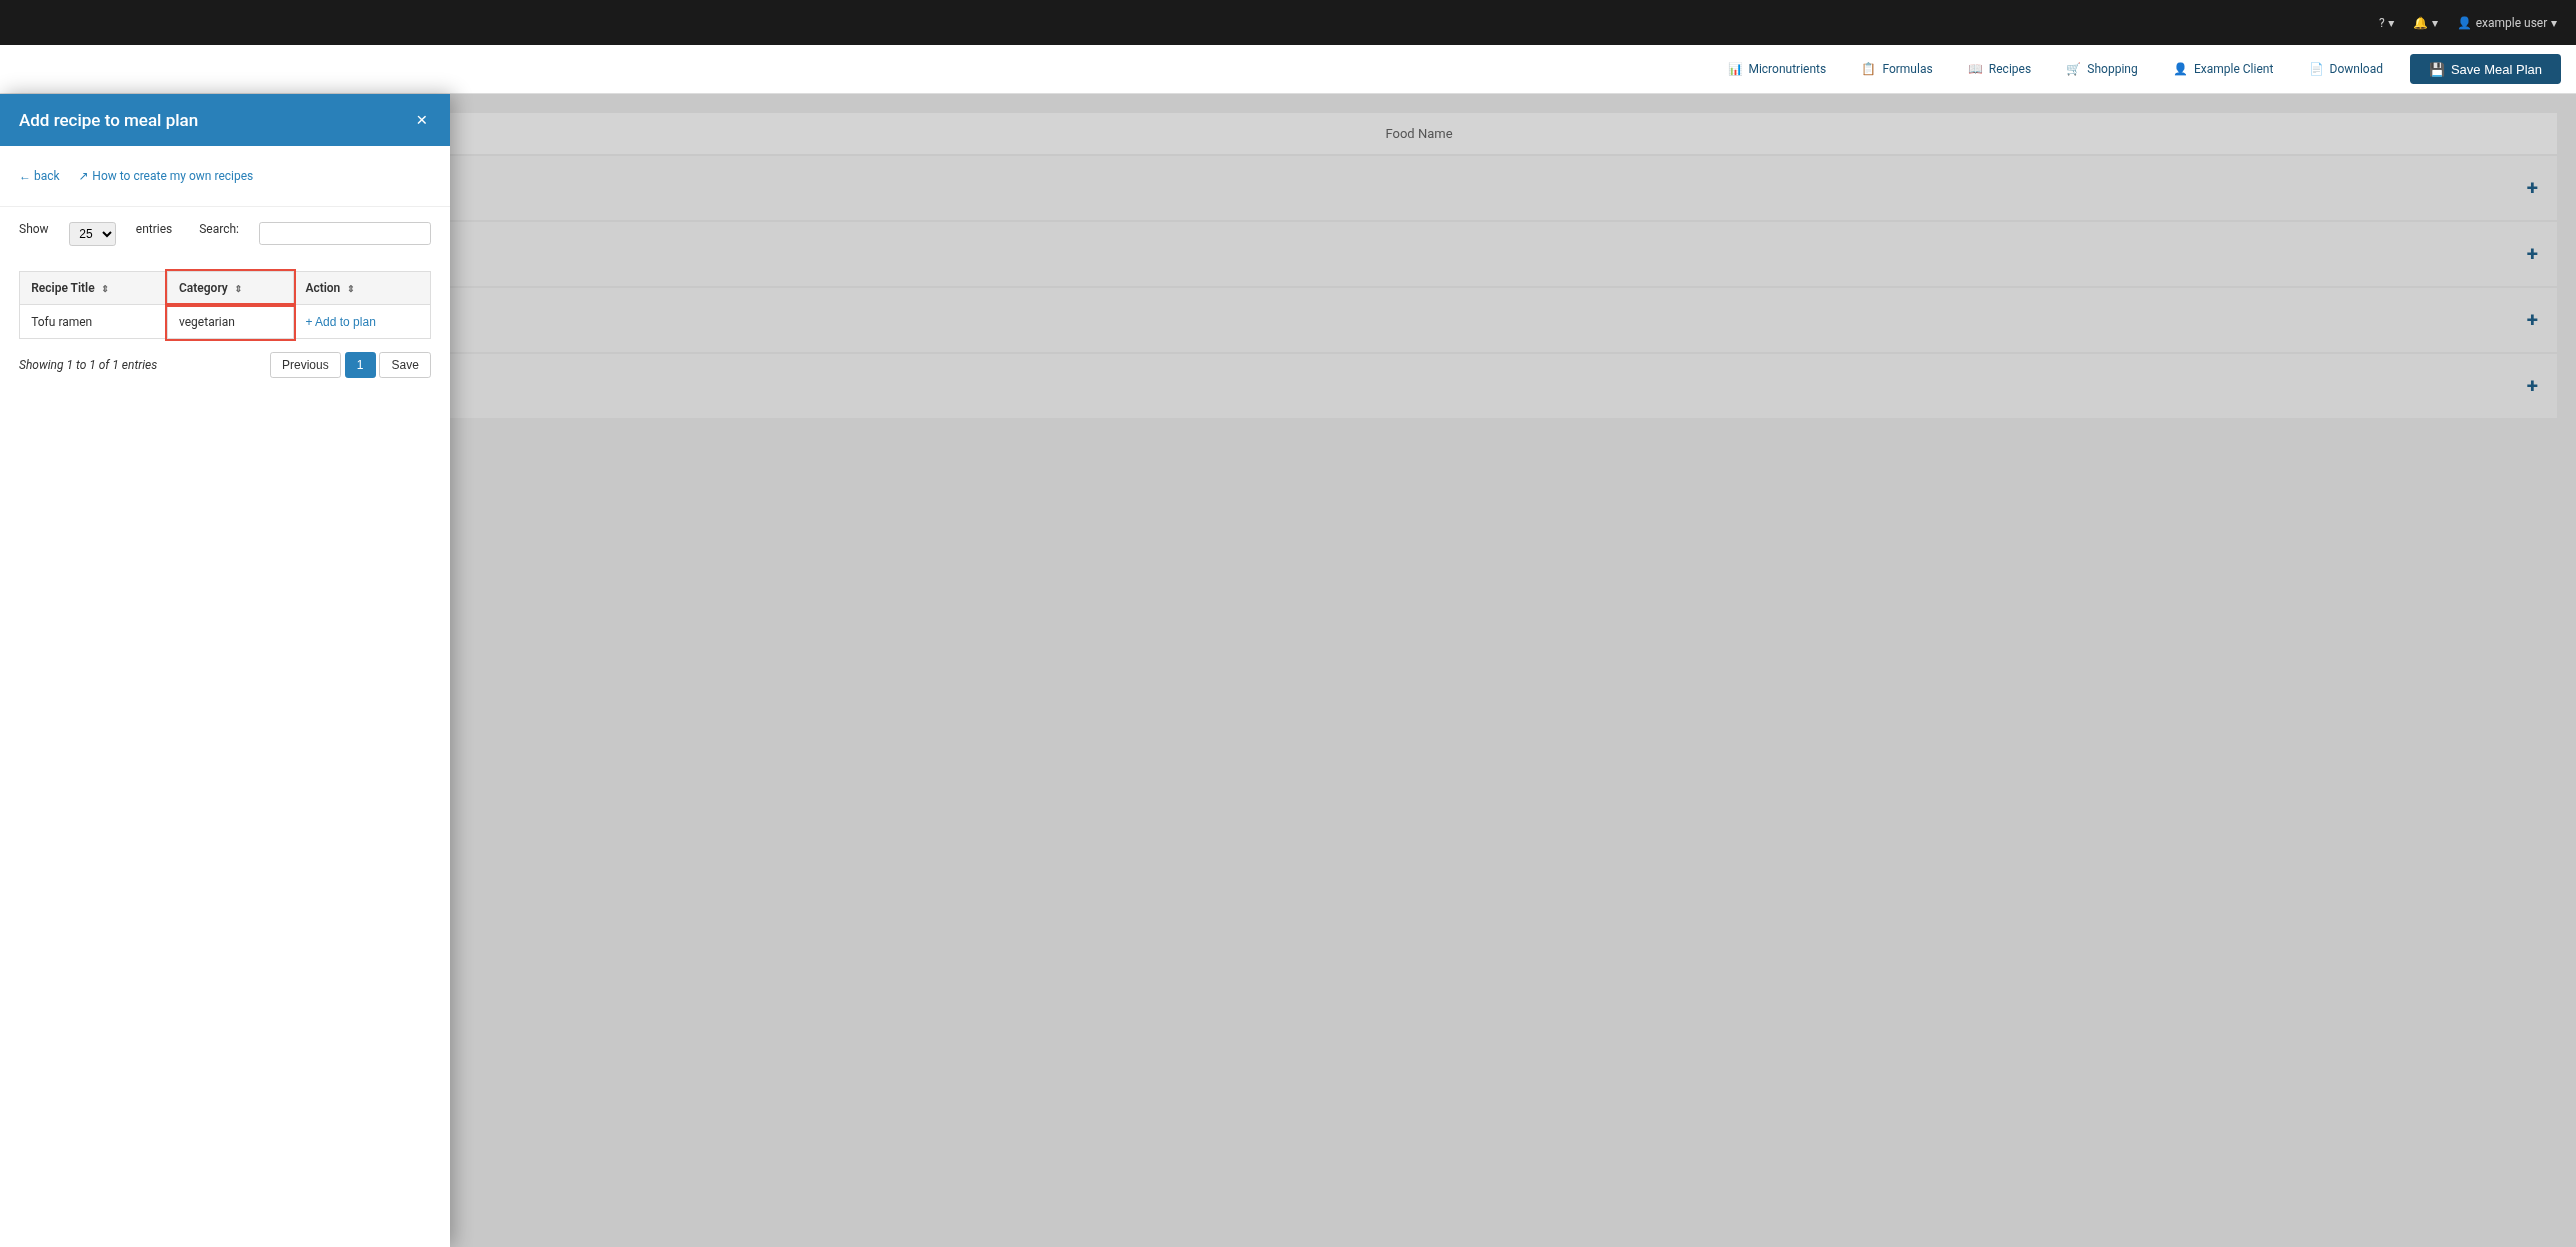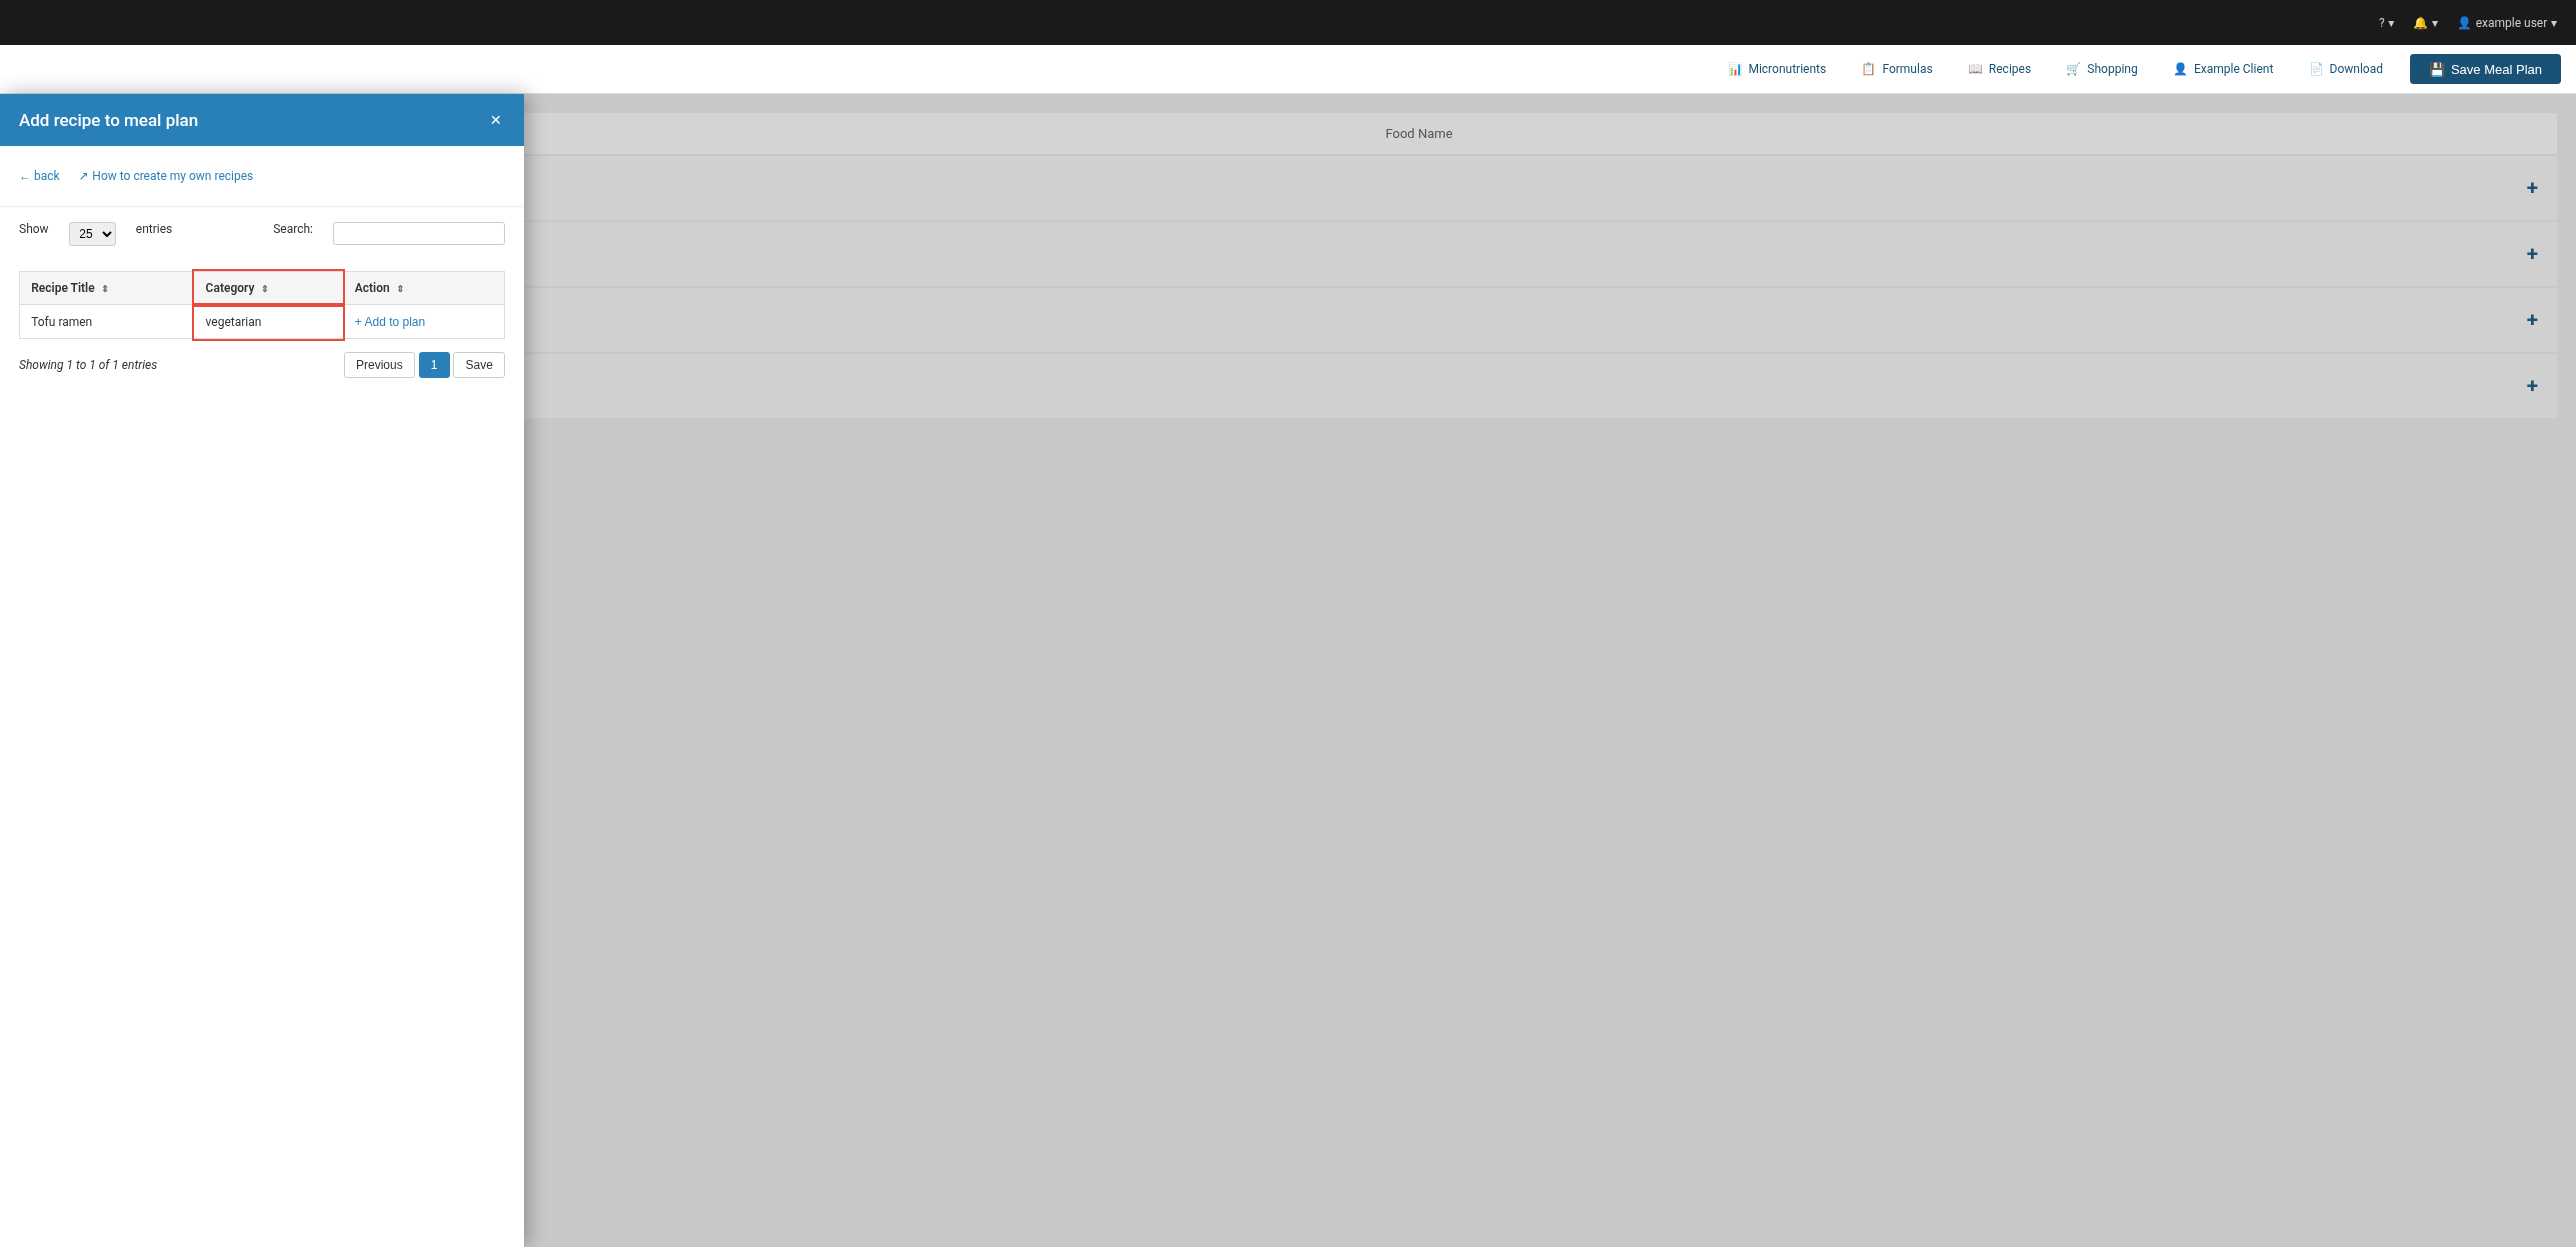"Add recipe to meal plan" .modal-overlay { width: 524px -> 450px }
